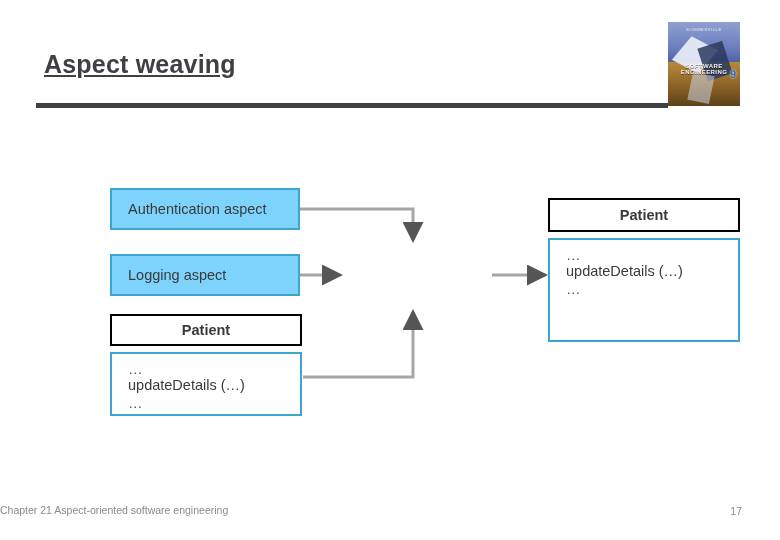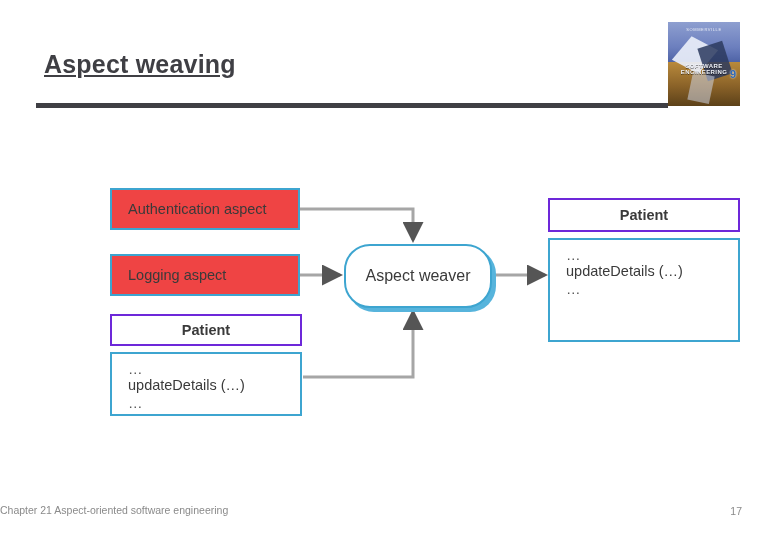"Authentication aspect" .uml-box { background: #ef4444 -> #7dd3fc }
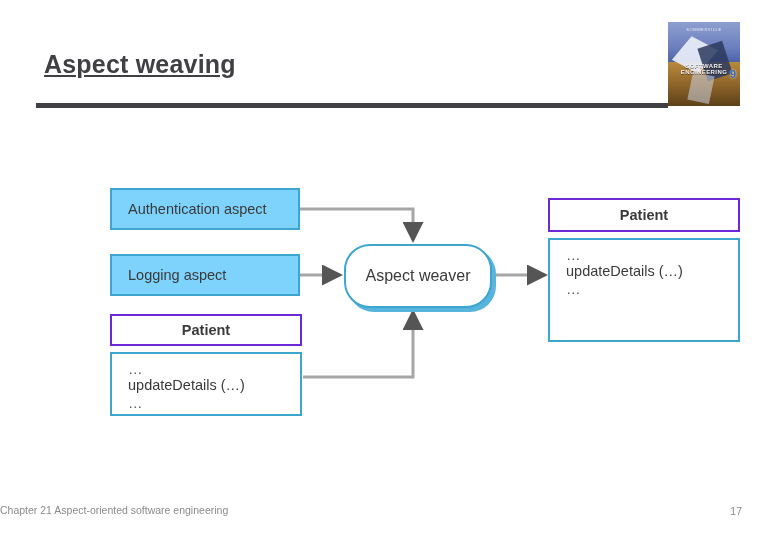"Patient" .klass-head { border: 2px solid #6d28d9 -> 2px solid #000000 }
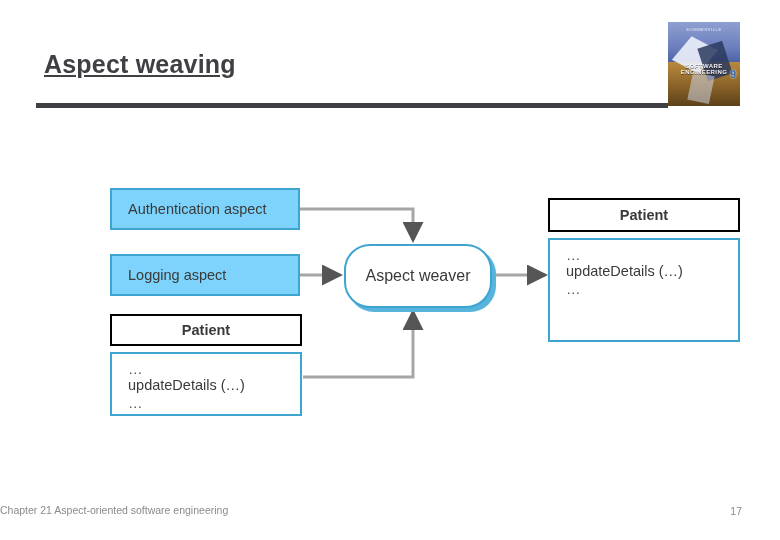"Aspect weaver" div { html: <div> <span>Aspect weaver</span> </div> -> none }
